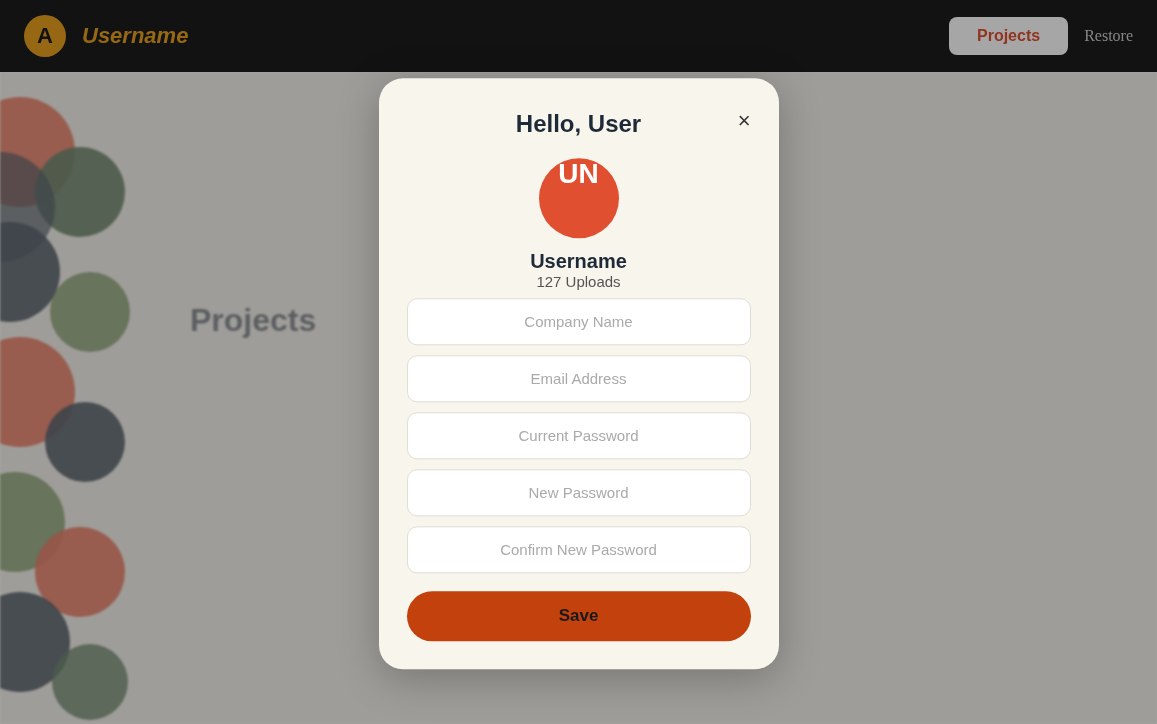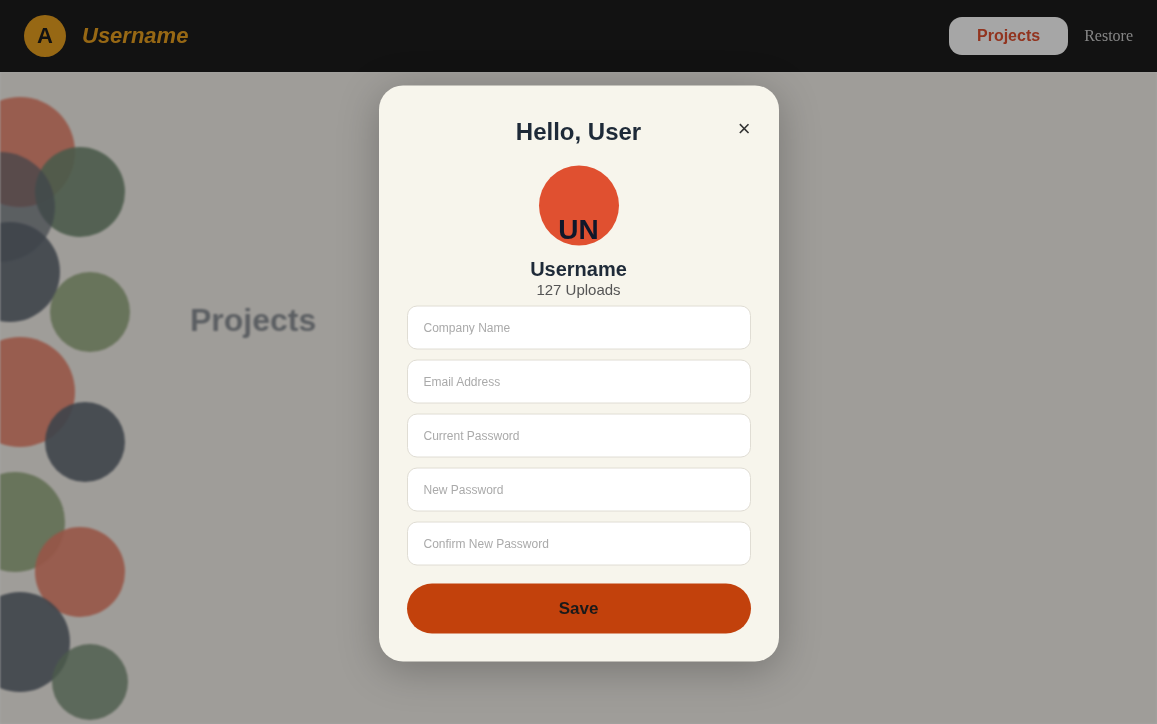"Projects" .navbar-btn { border-radius: 13px -> 8px }
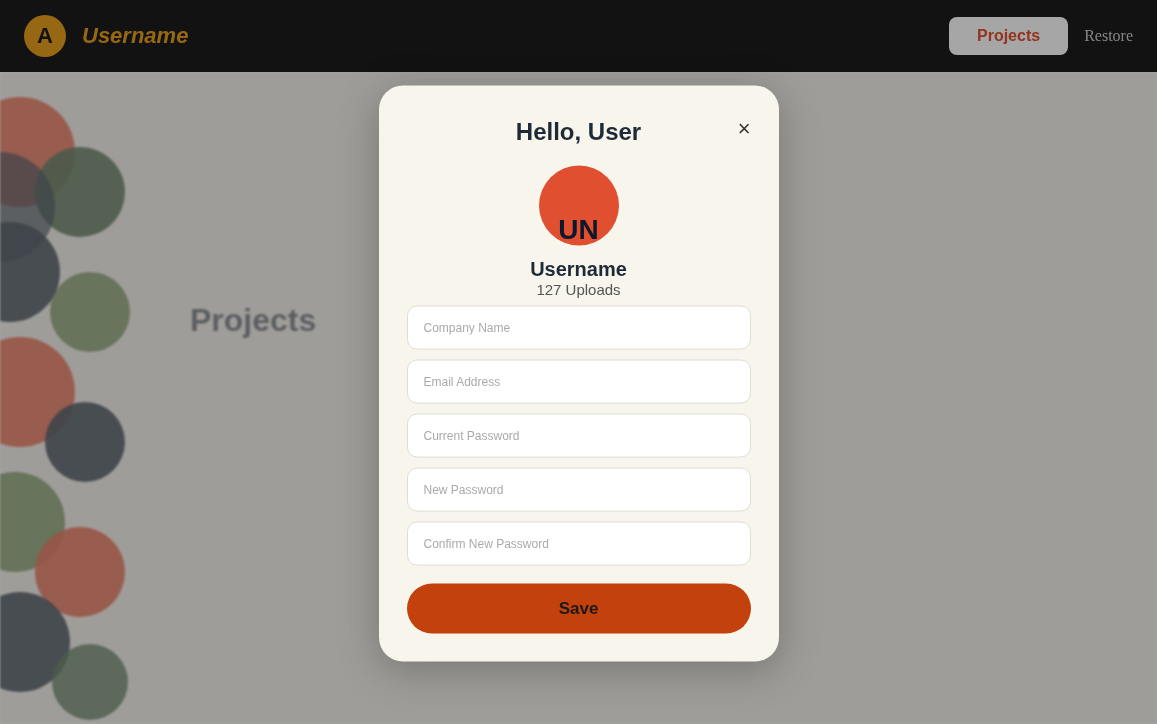"UN" .modal-avatar { align-items: flex-end -> flex-start; color: #0f172a -> #ffffff }
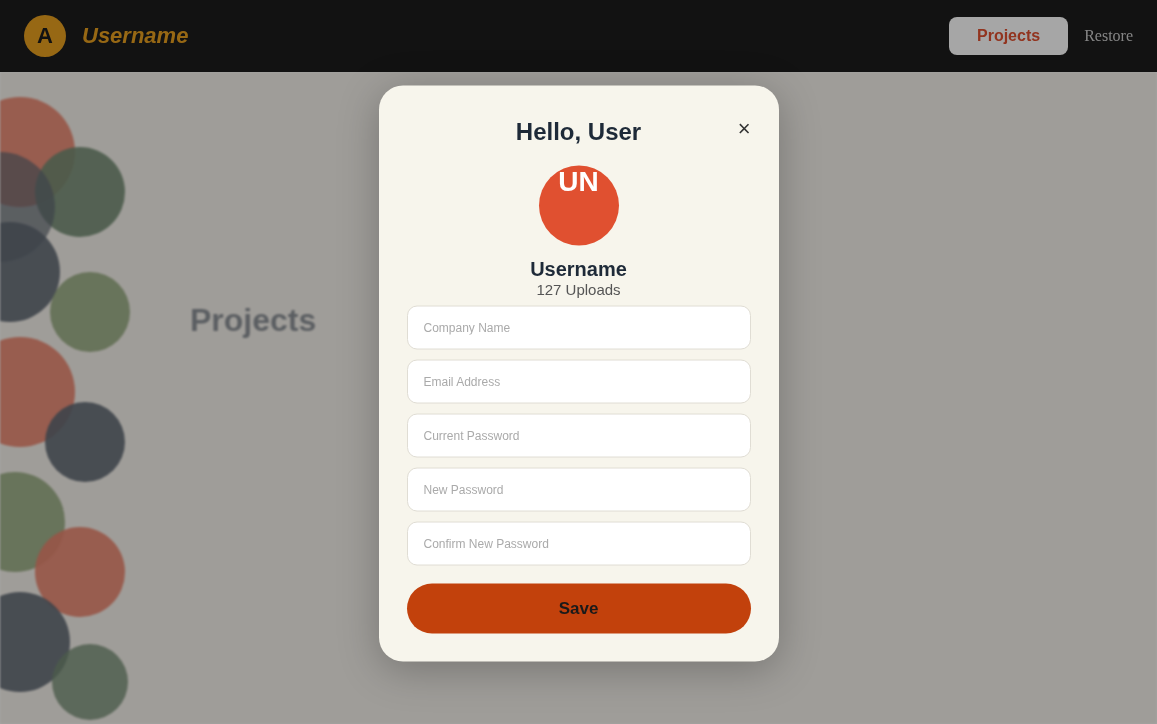"Company Name" .modal-field { font-size: 12px -> 15px; text-align: none -> center }
